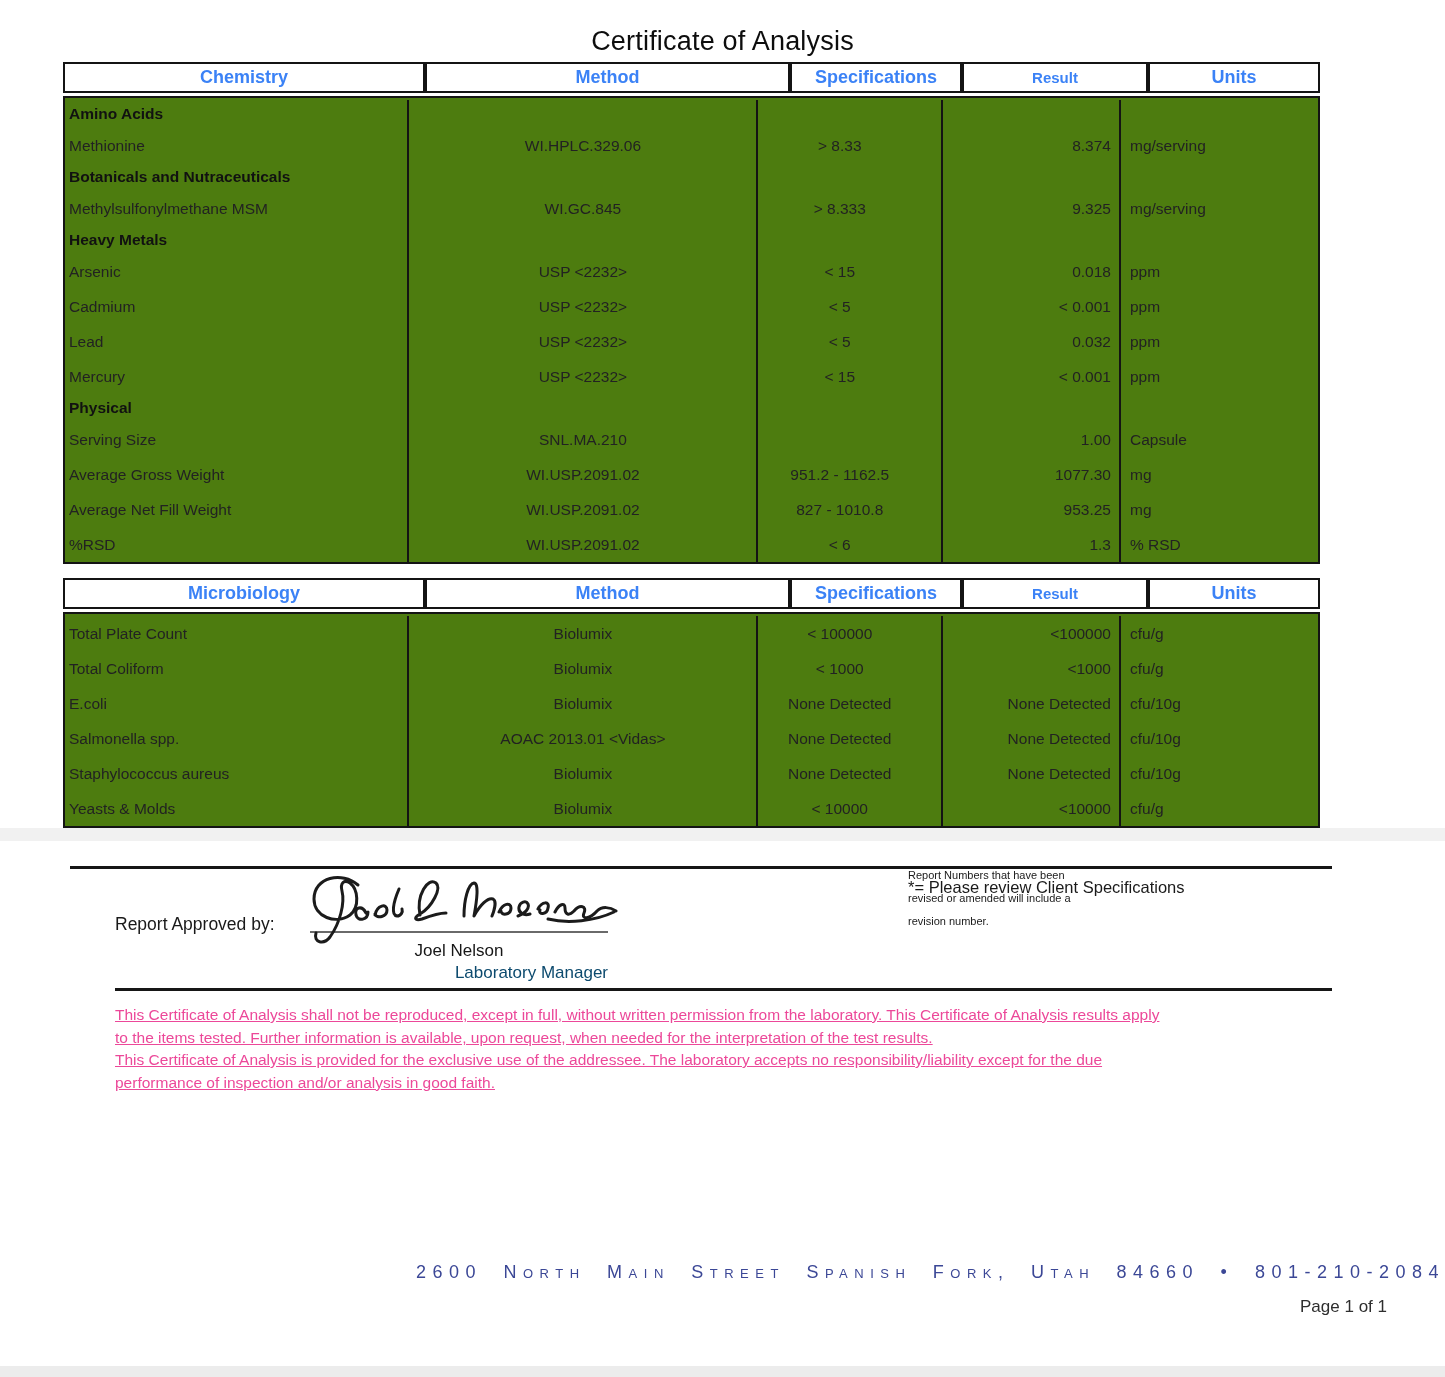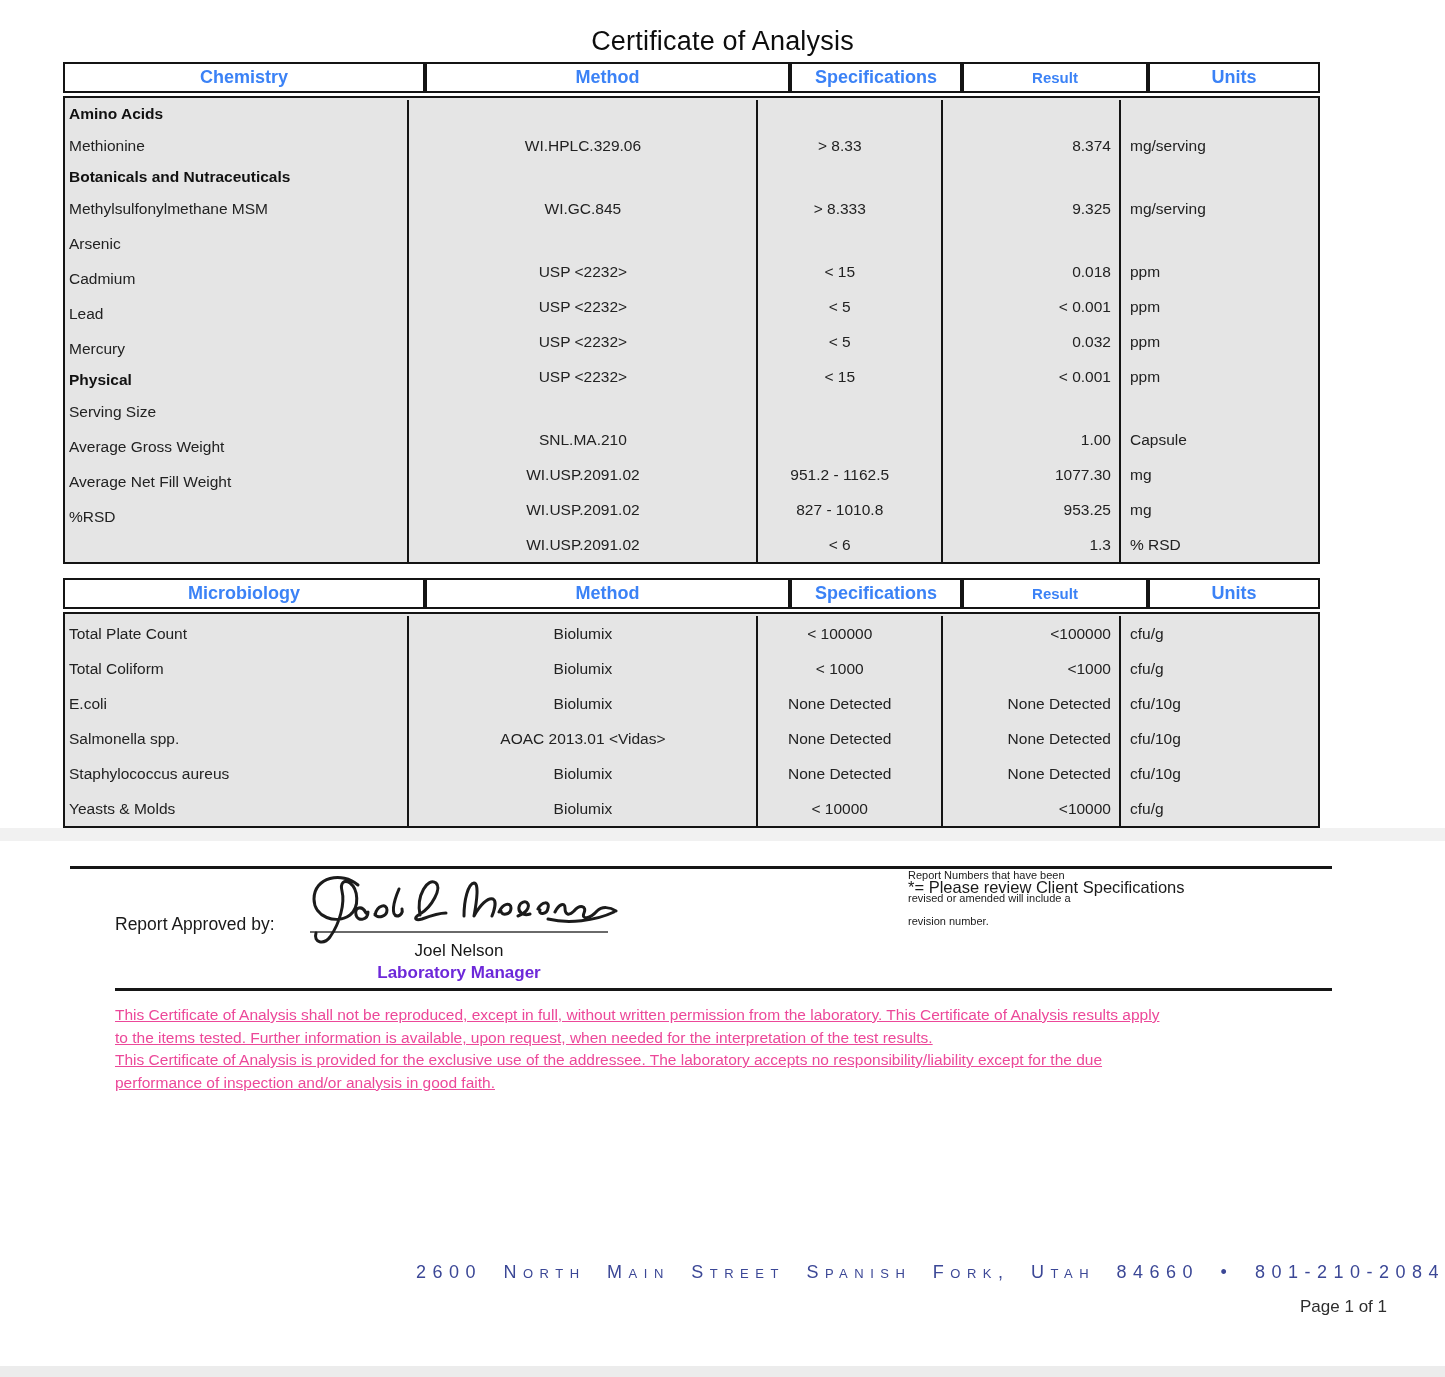"Amino Acids" .tbody { background: #e5e5e5 -> #4d7c0f }
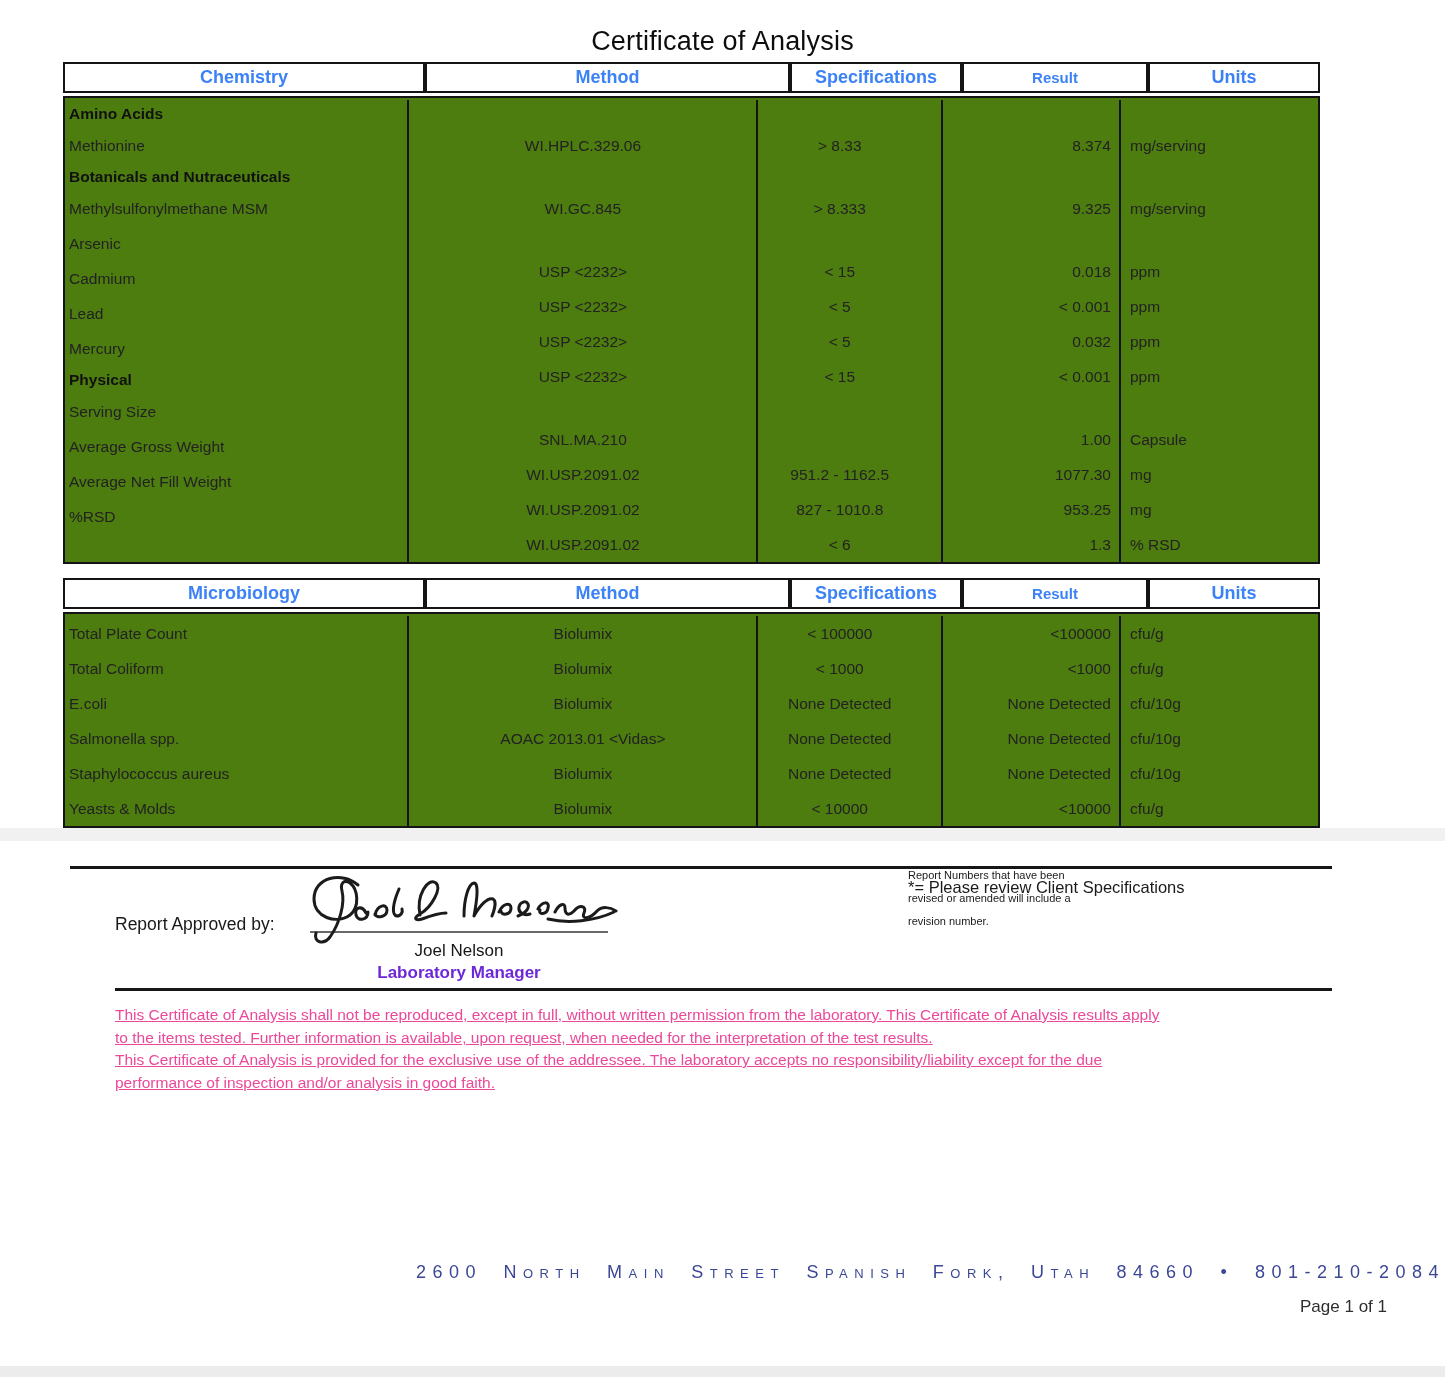"Heavy Metals" div.cell { html: none -> <div>Heavy Metals</div> }
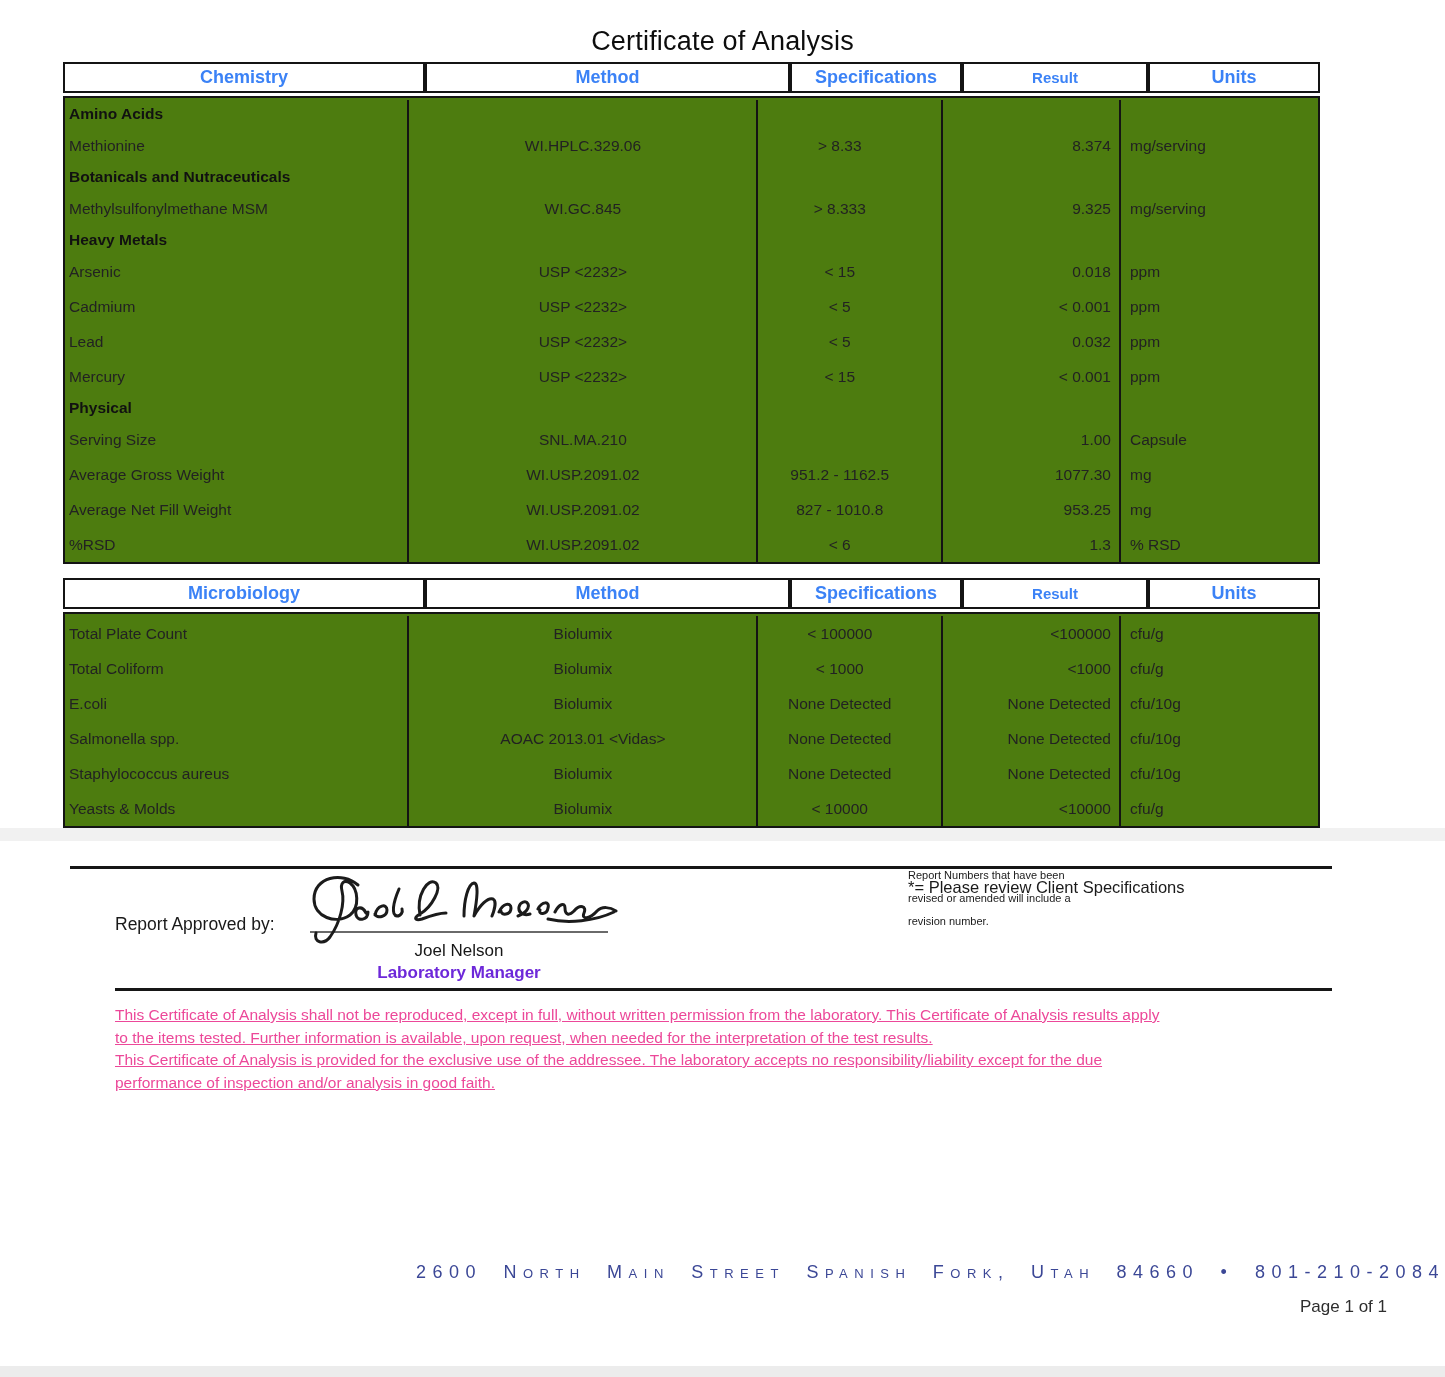"Laboratory Manager" .signer-title { color: #6d28d9 -> #0c4a6e; font-weight: bold -> none; text-align: center -> right }
